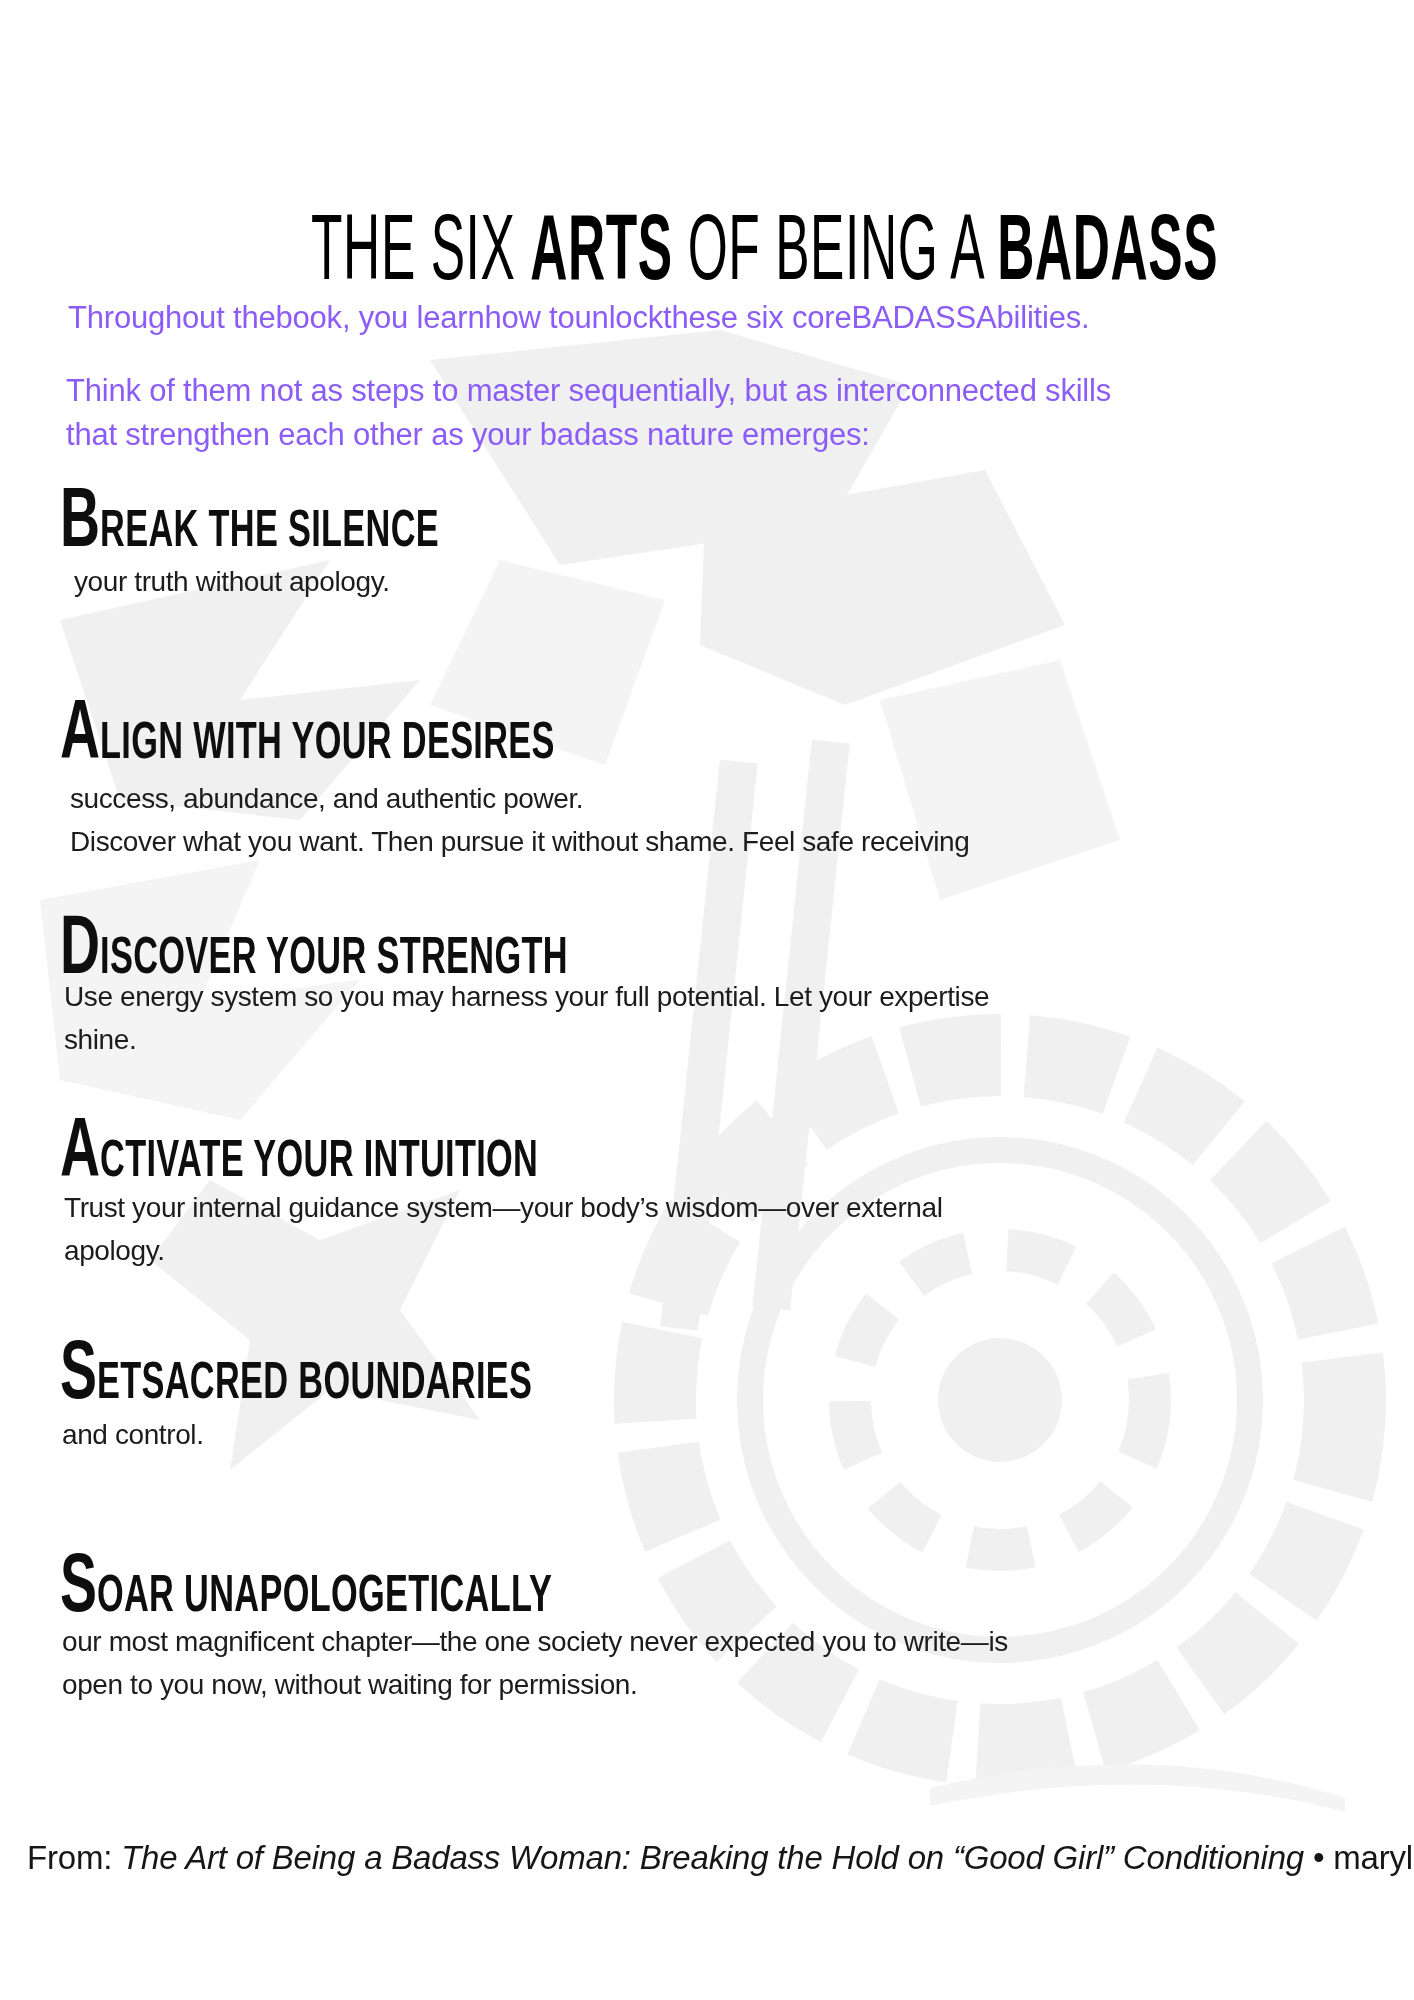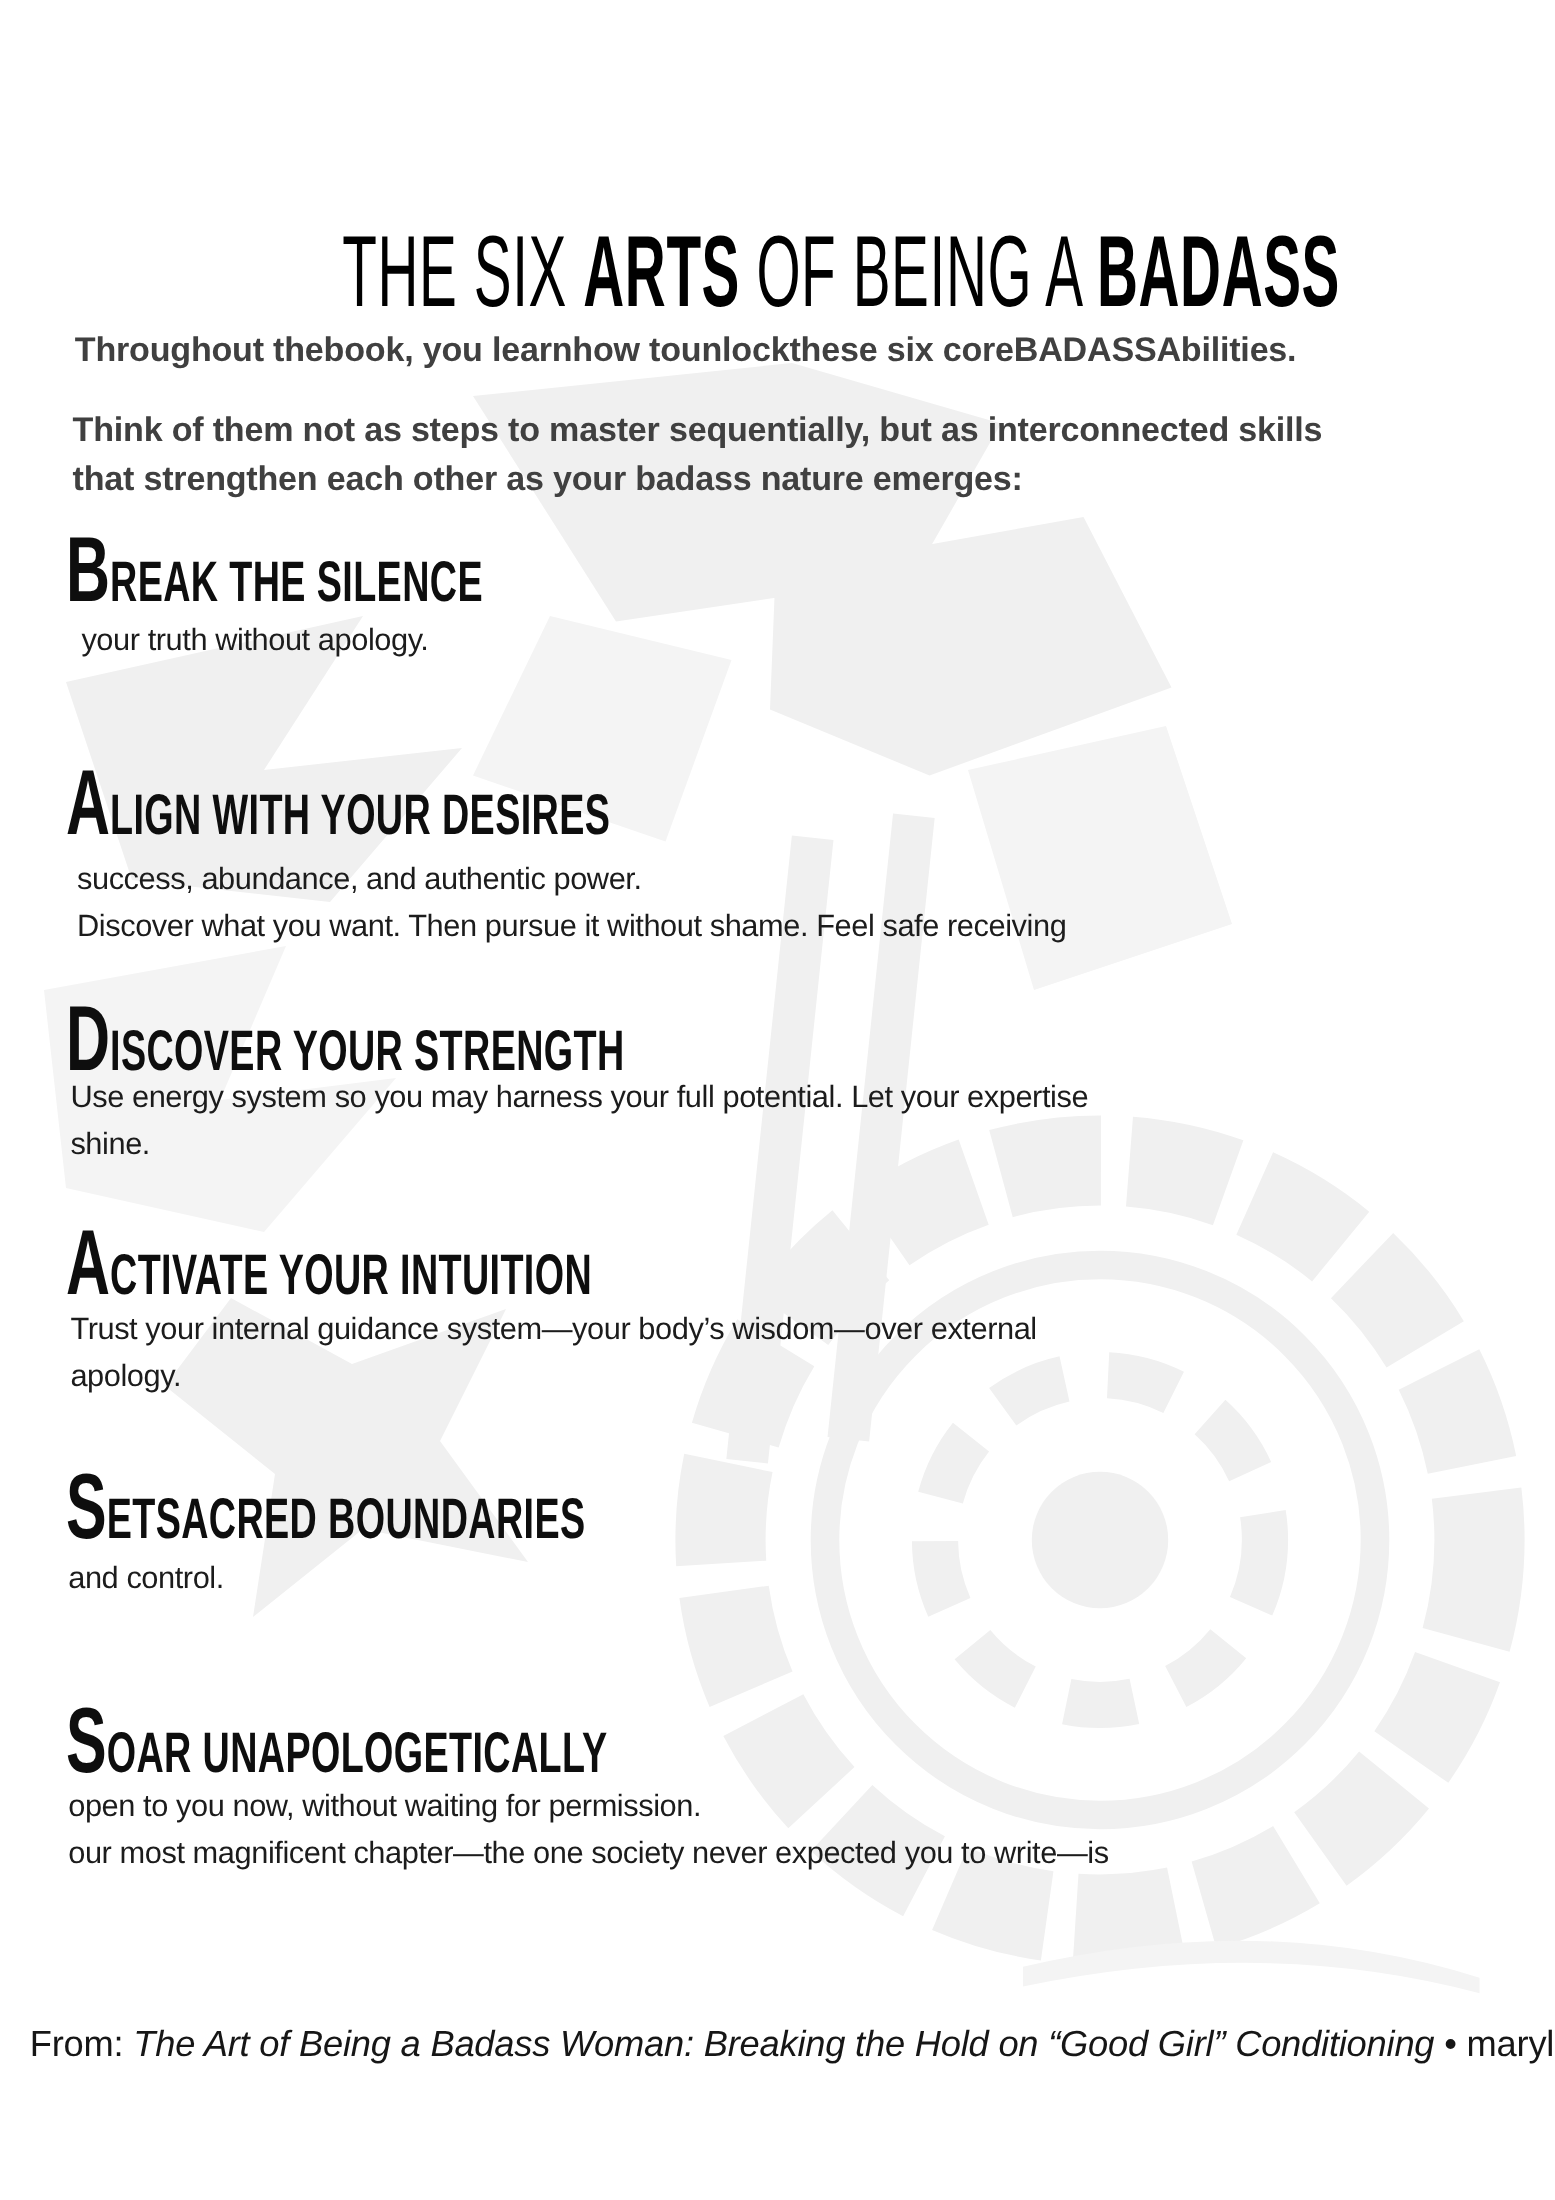"Throughout thebook, you learnhow" .intro { color: #404040 -> #8b5cf6; font-weight: bold -> none }
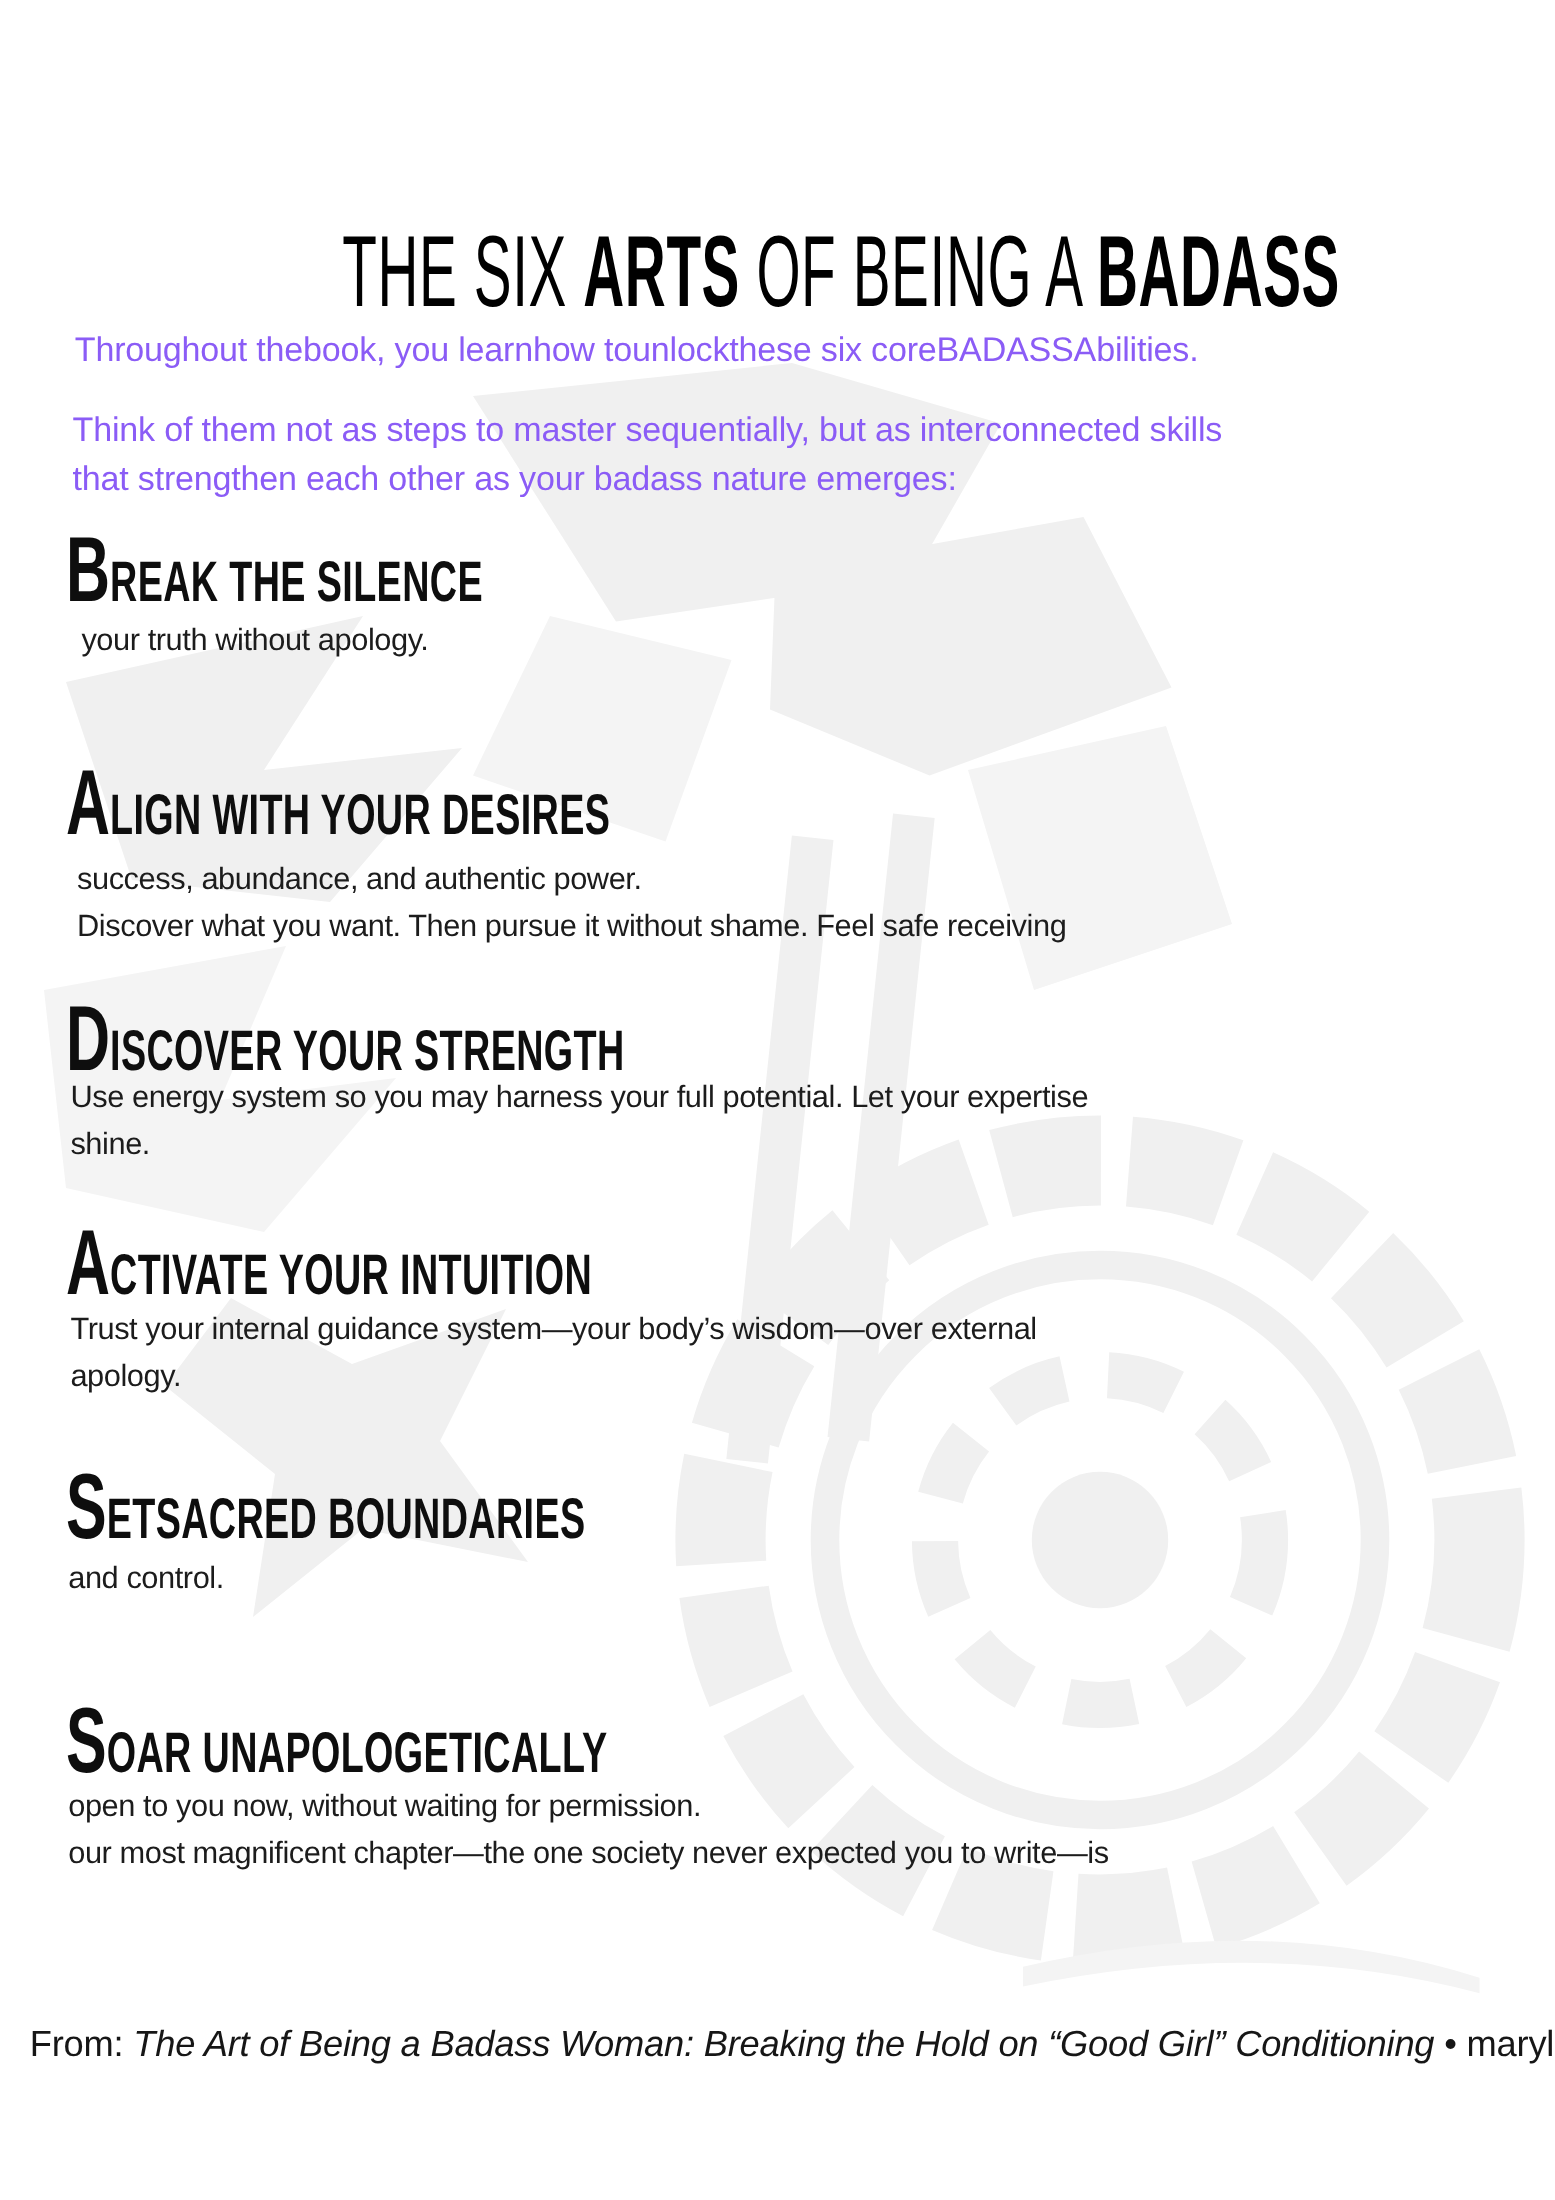"open to you now, without" span.line { order: before "our most magnificent chapter—the one" -> after "our most magnificent chapter—the one" }
